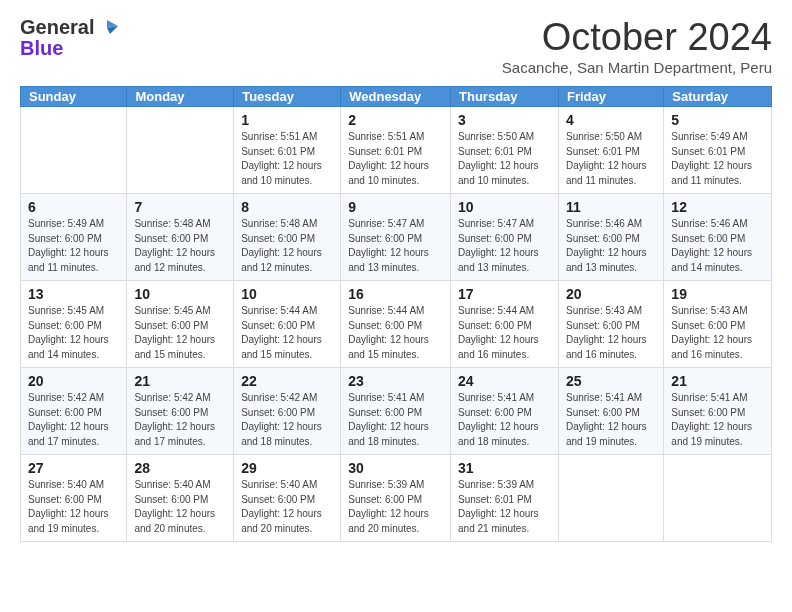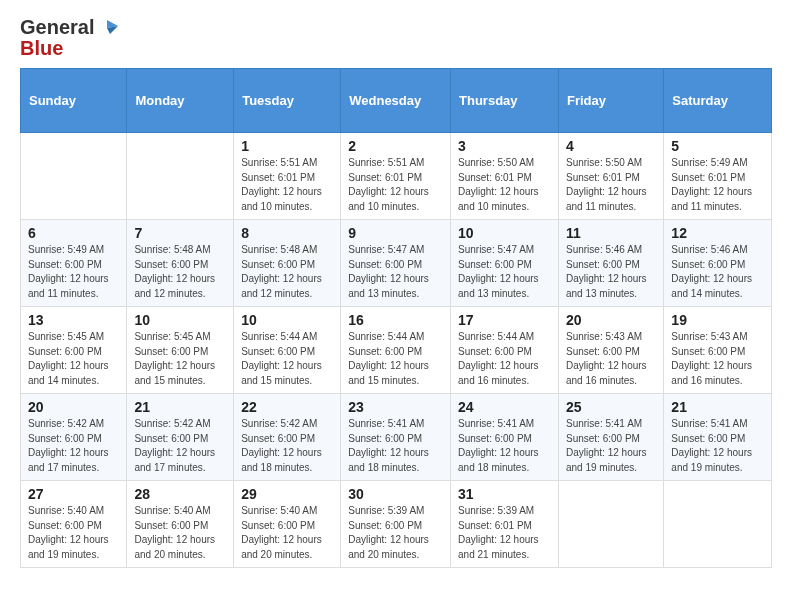"Blue" .logo-blue { color: #b91c1c -> #6d28d9 }
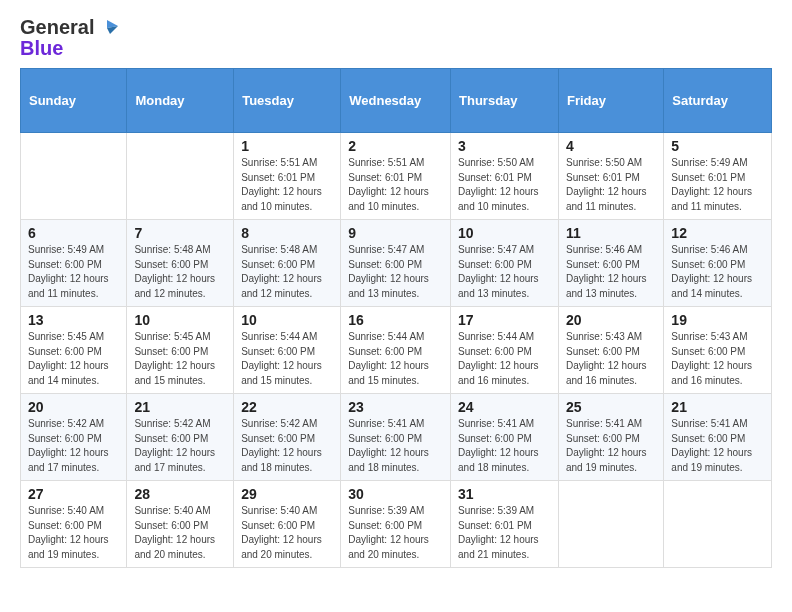"October 2024" div.title-section { html: none -> <div> <div>October 2024</div> <div>Sacanche, San Martin Department, Peru</div> </div> }
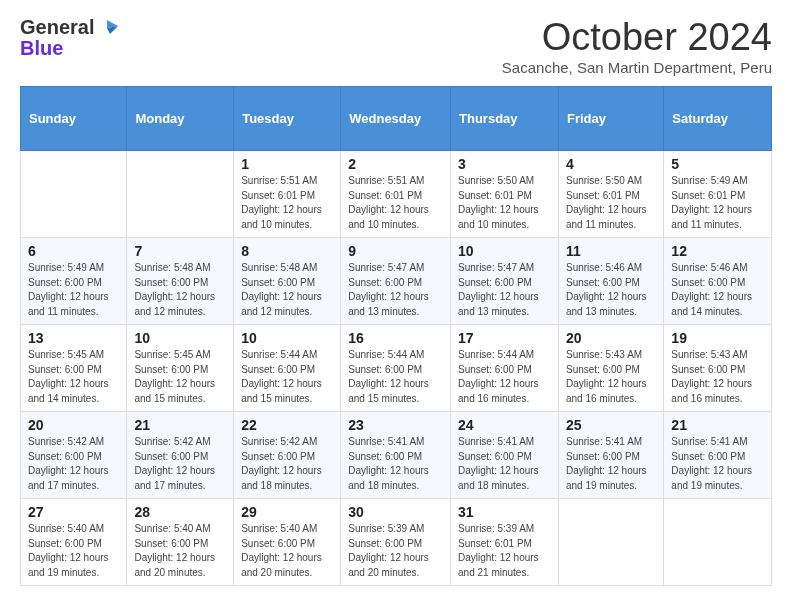"Sunday" .calendar th { padding: 24px 8px -> 2px 8px }
